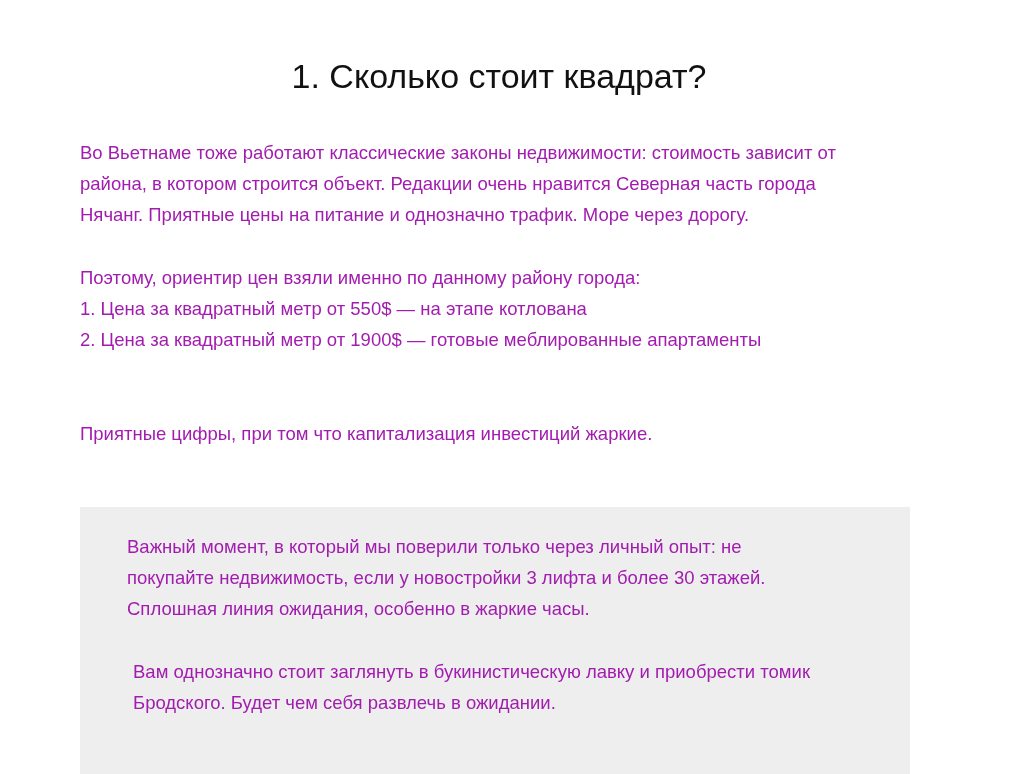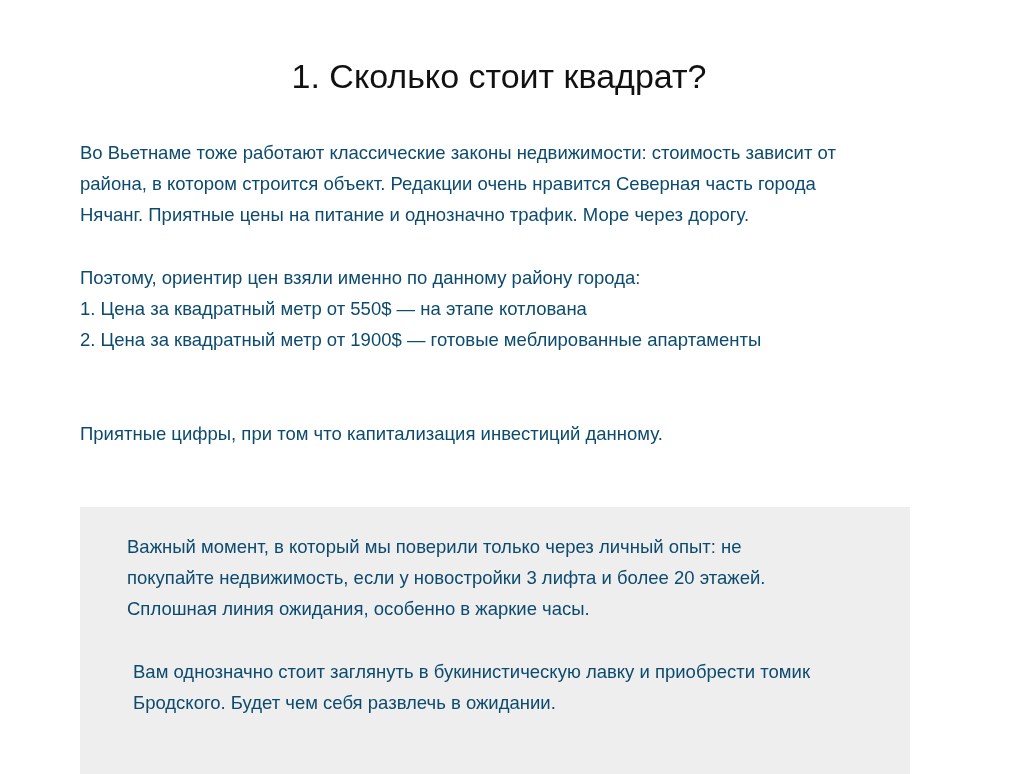"Во Вьетнаме тоже работают классические" .para { color: #0c4a6e -> #a21caf }
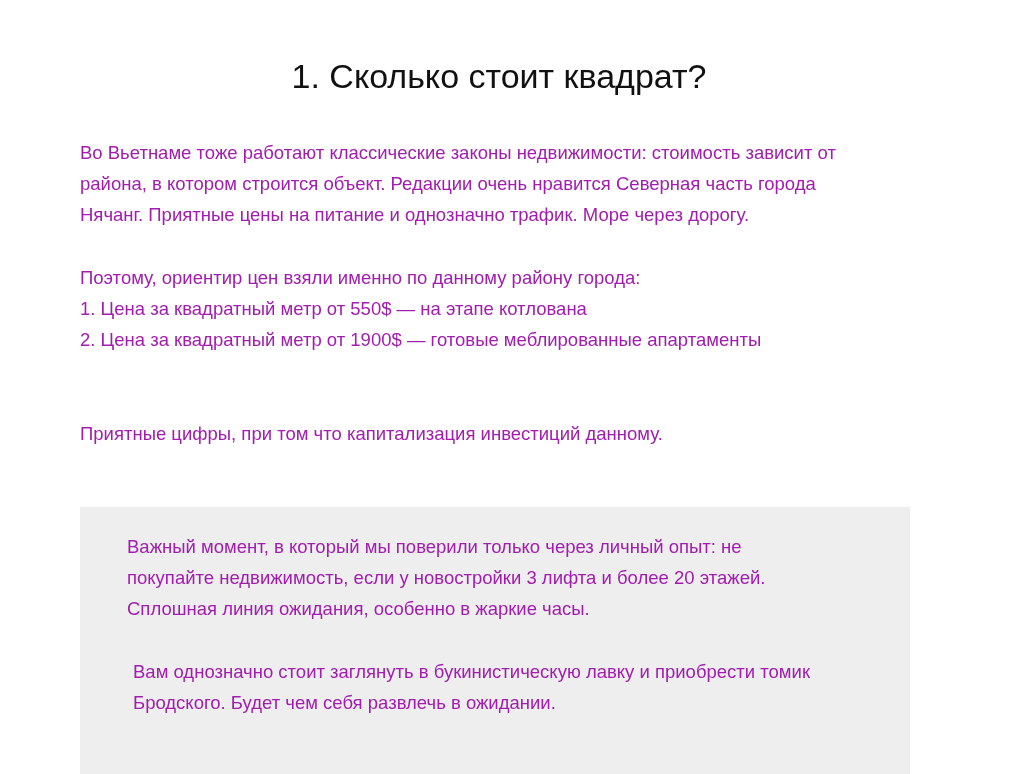"Приятные цифры, при том что" p.para { text: данному -> жаркие }
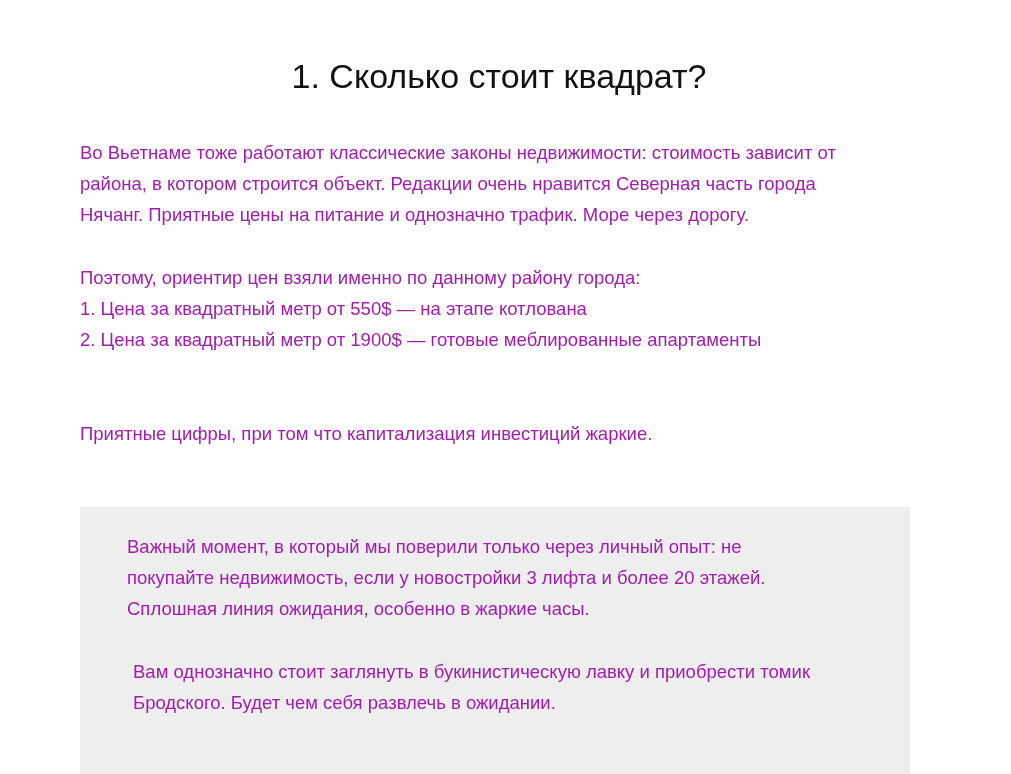"покупайте недвижимость, если у" span.line { text: 20 -> 30 }
